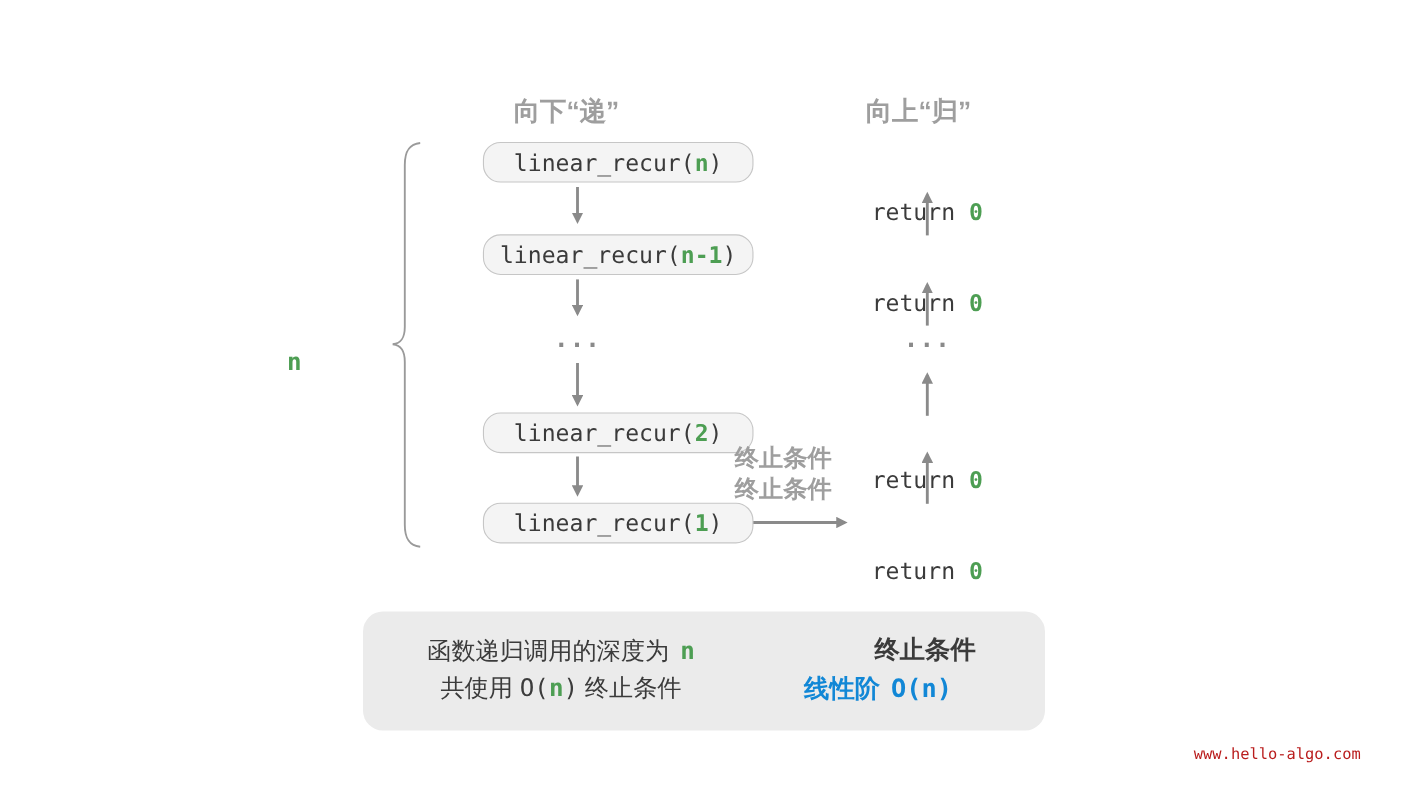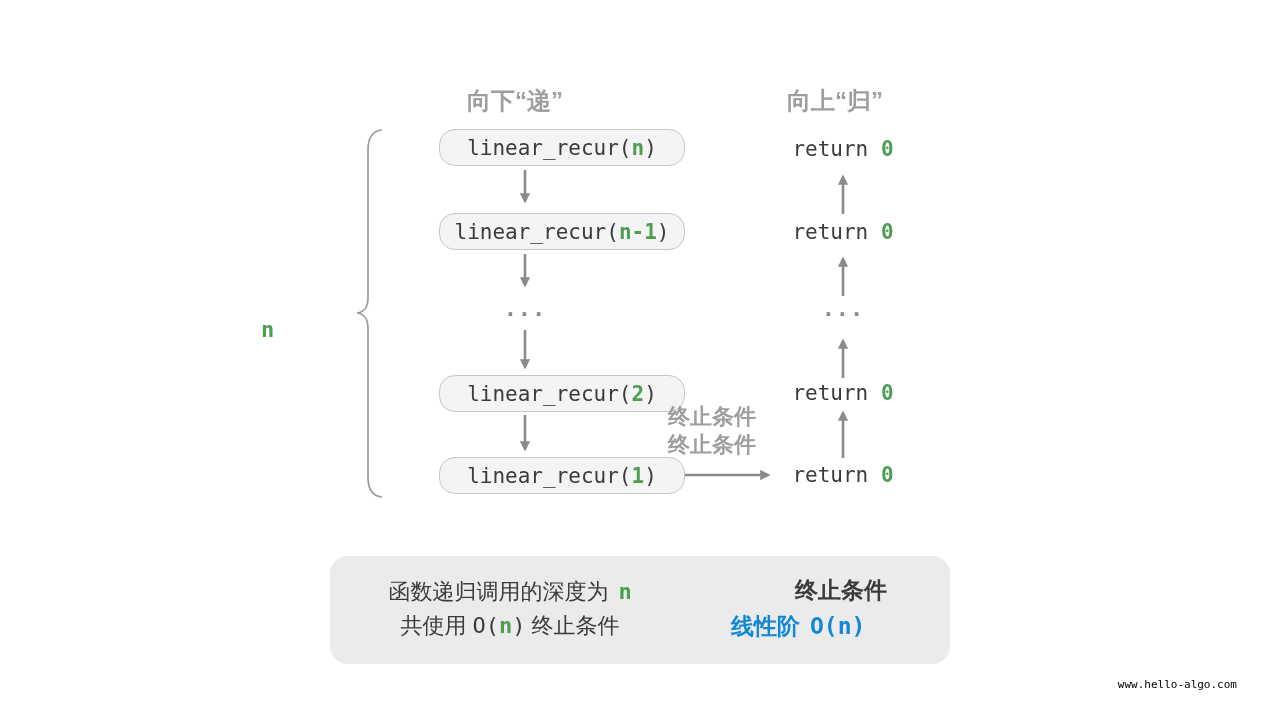"return 0" .ret { margin-top: none -> 44px }
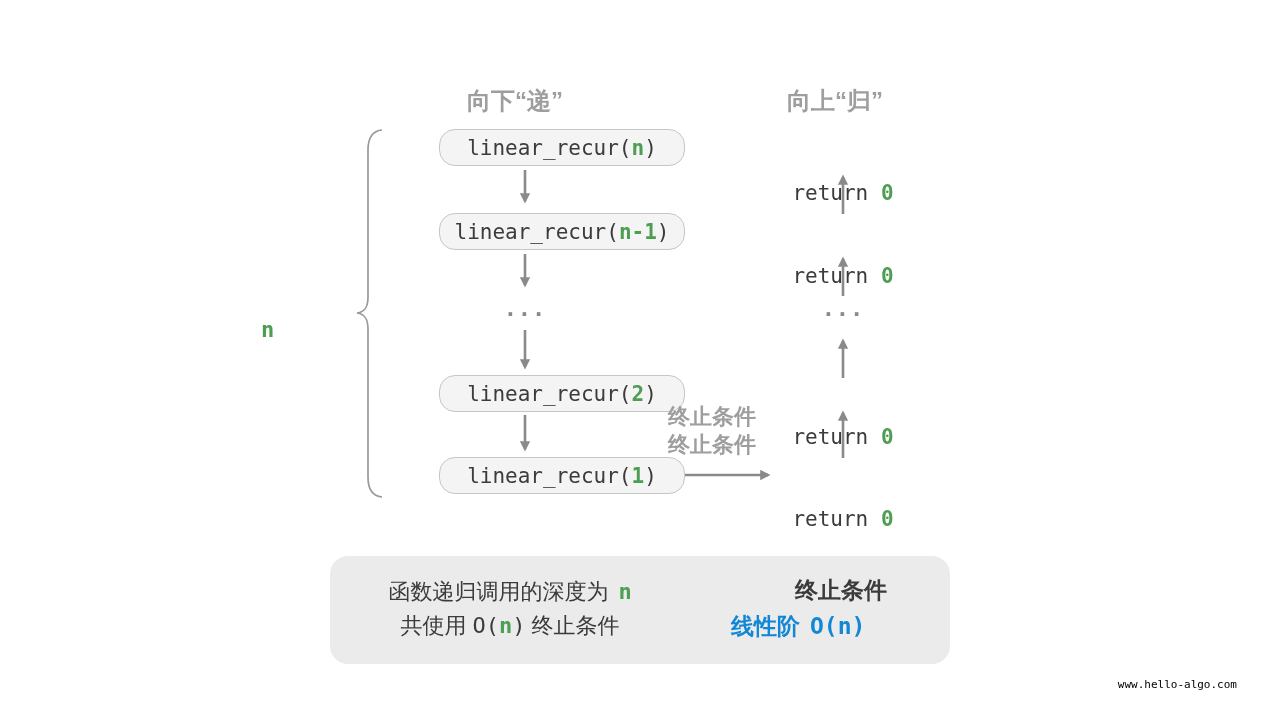"www.hello-algo.com" .watermark { color: #000000 -> #b91c1c; font-size: 11px -> 14px }
